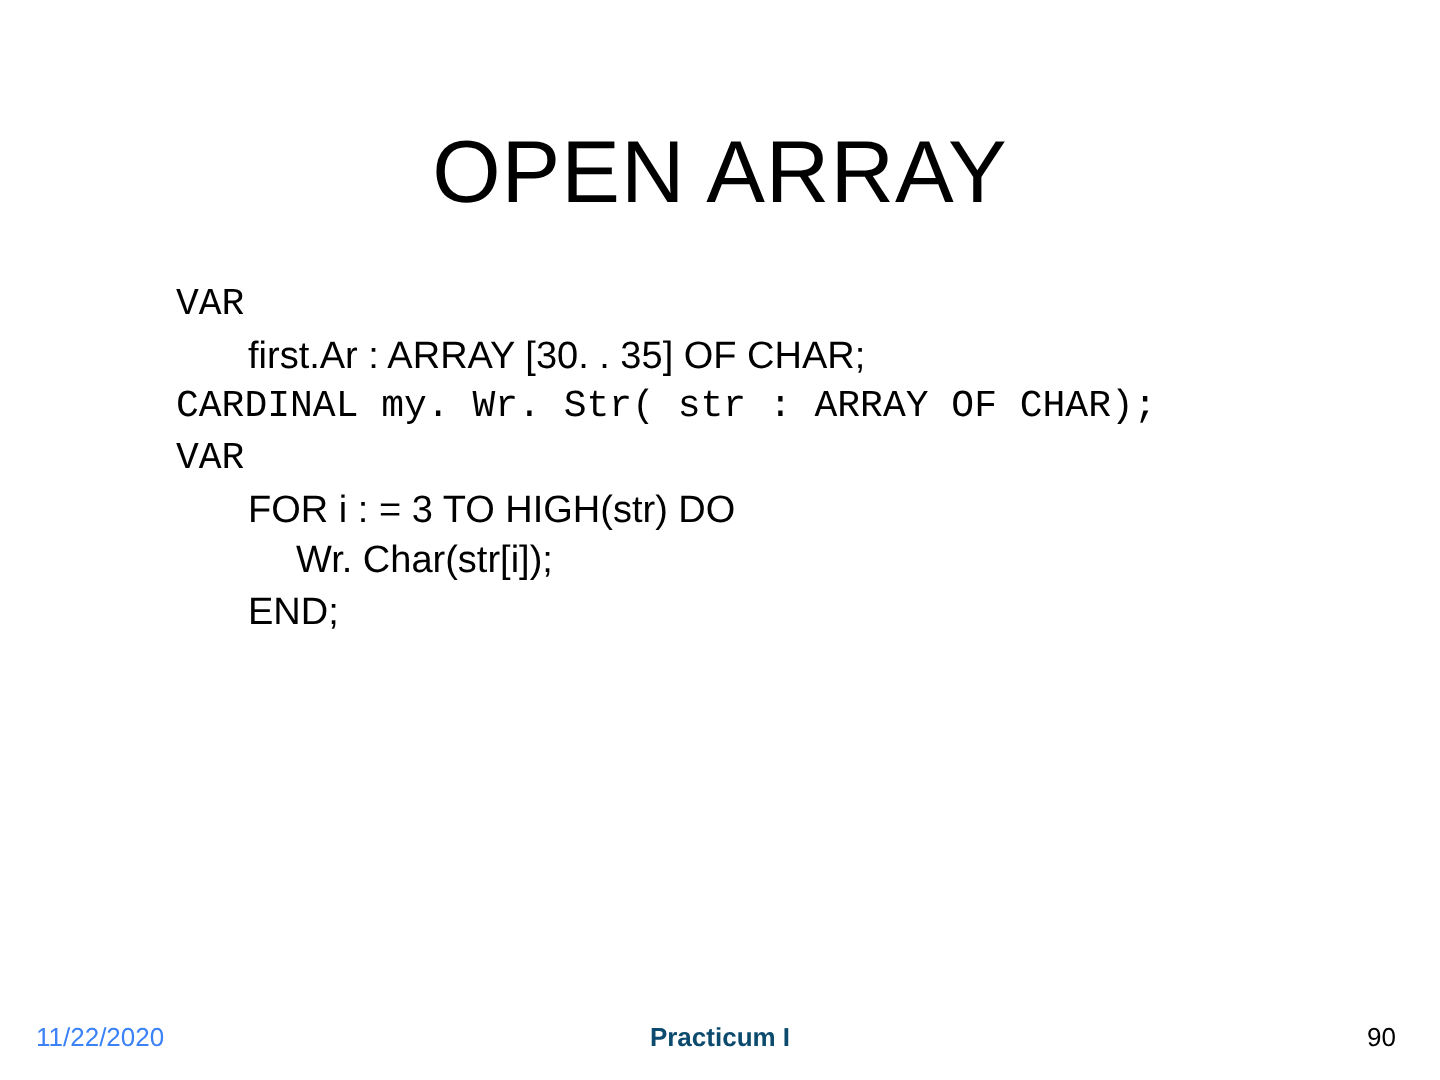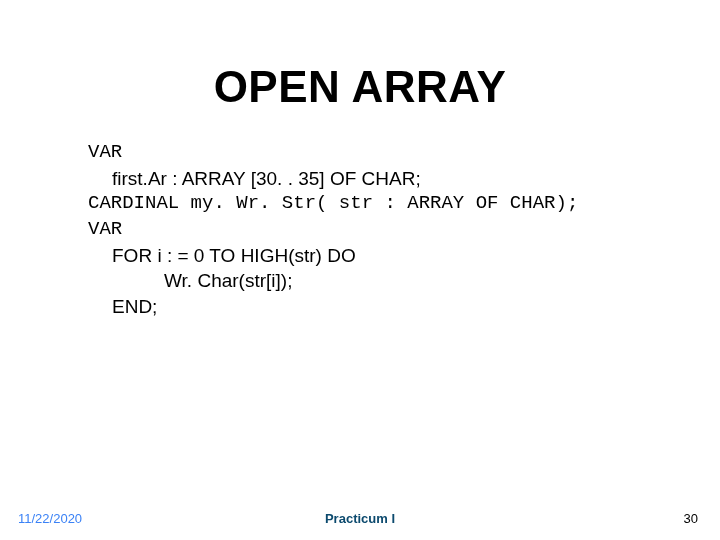"OPEN ARRAY" .title { font-weight: 700 -> 400 }
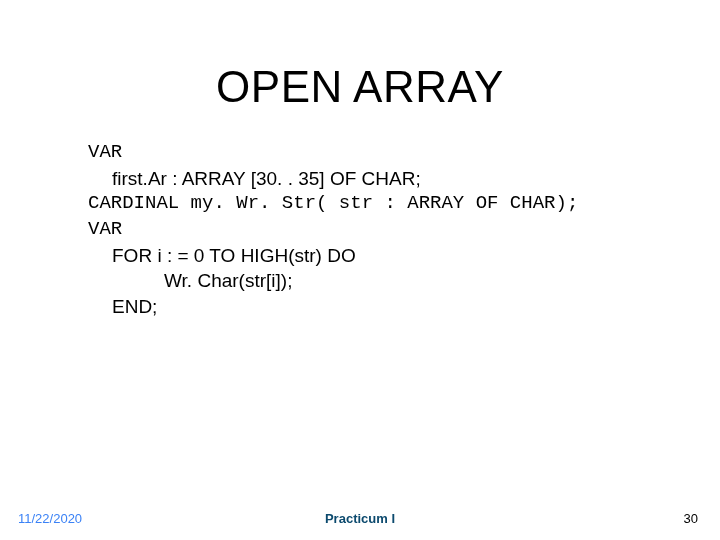"first.Ar : ARRAY [30. ." .lvl1 { margin-left: 24px -> 36px }
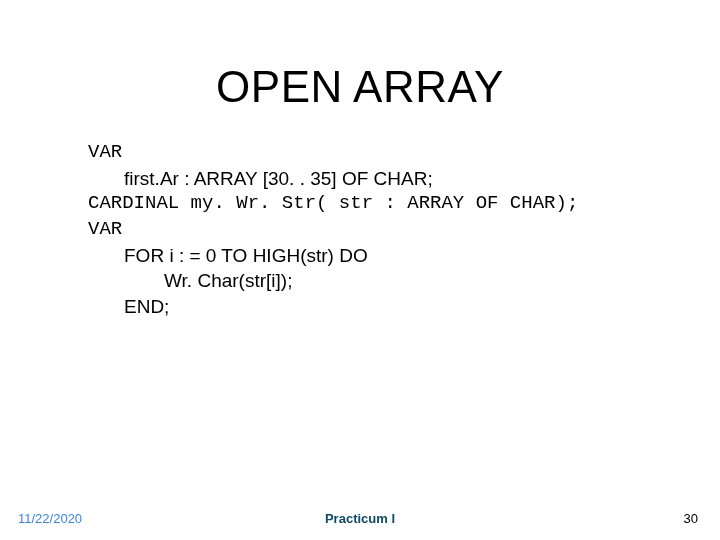"FOR i : = 0" div.lvl1 { text: 0 -> 3 }
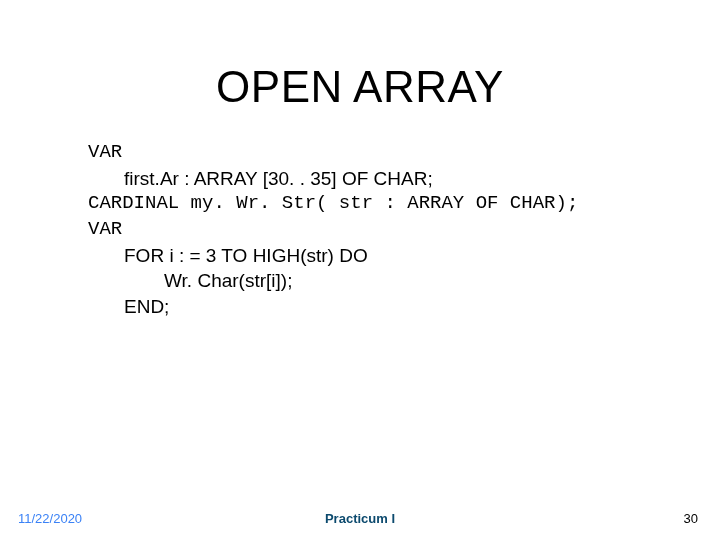"Wr. Char(str[i]);" .lvl2 { margin-left: 76px -> 60px }
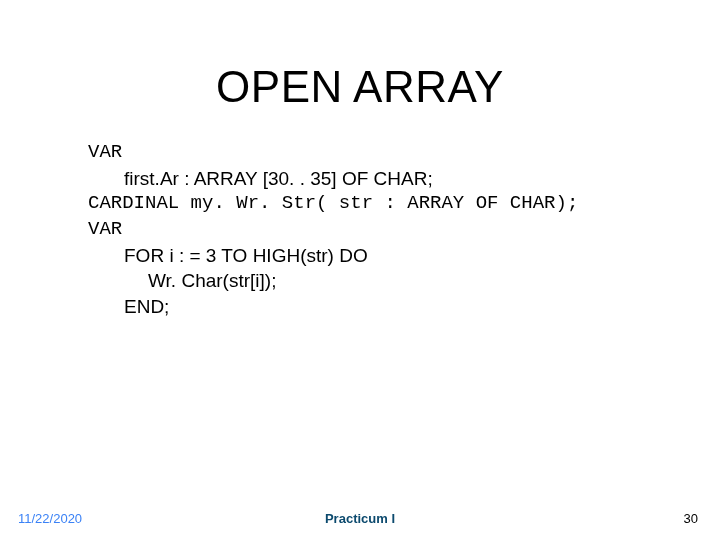"30" div.footer-right { text: 30 -> 90 }
